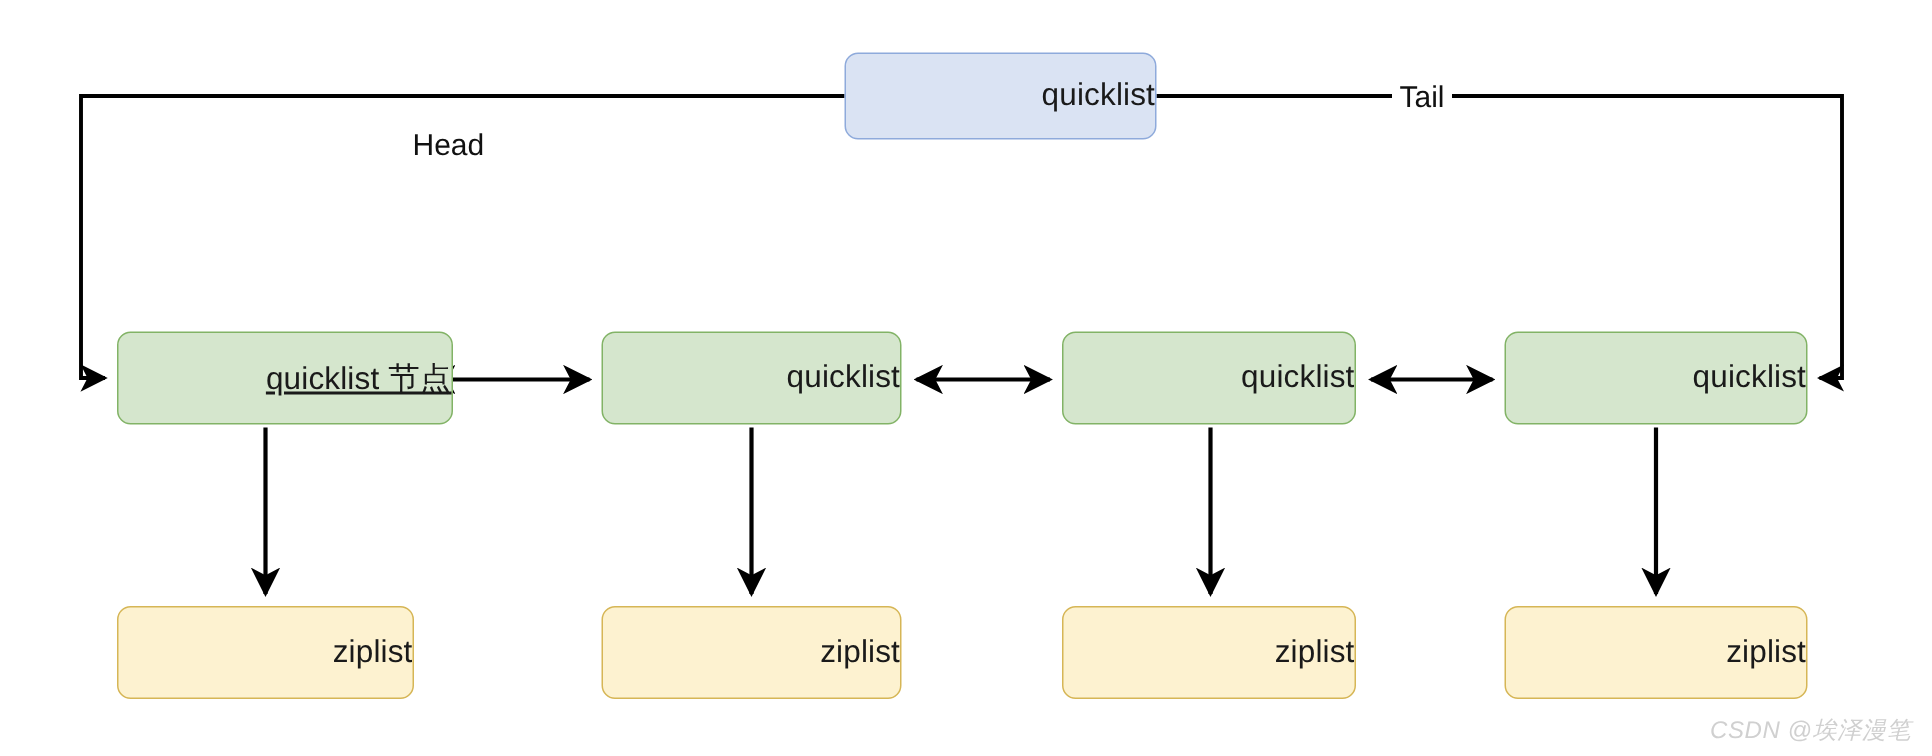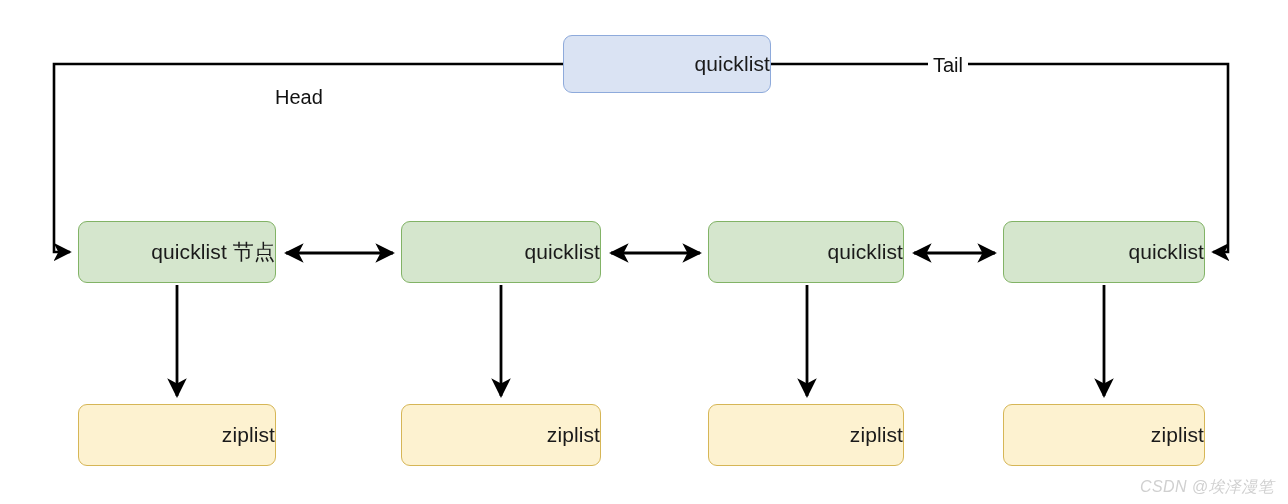"quicklist 节点" div.node { text-decoration: none -> underline; width: 198px -> 224px }
